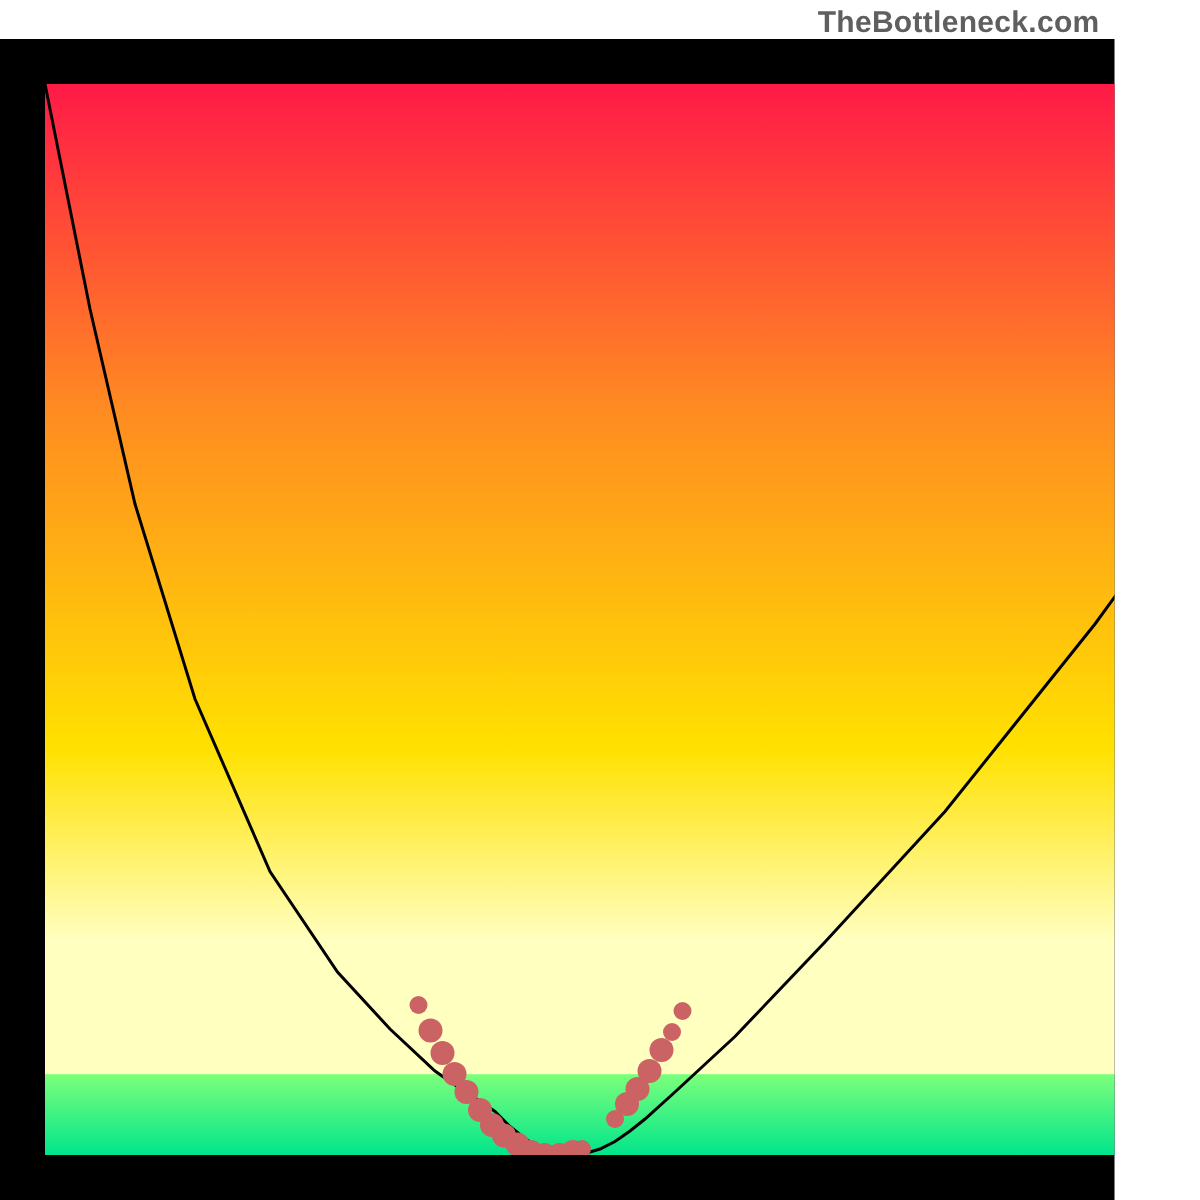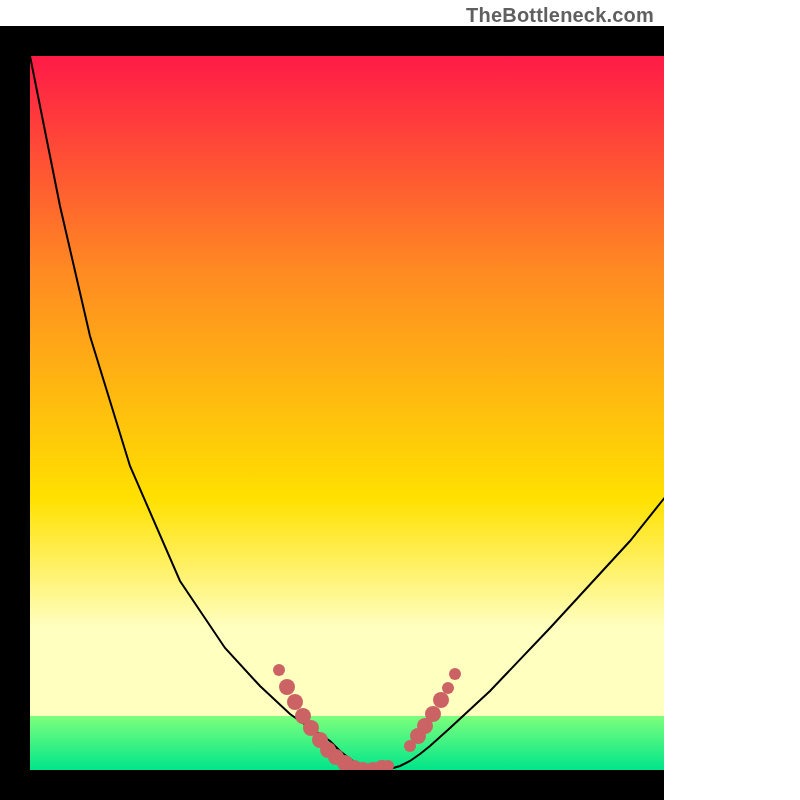"TheBottleneck.com" .stage { width: 664px -> 743px }
